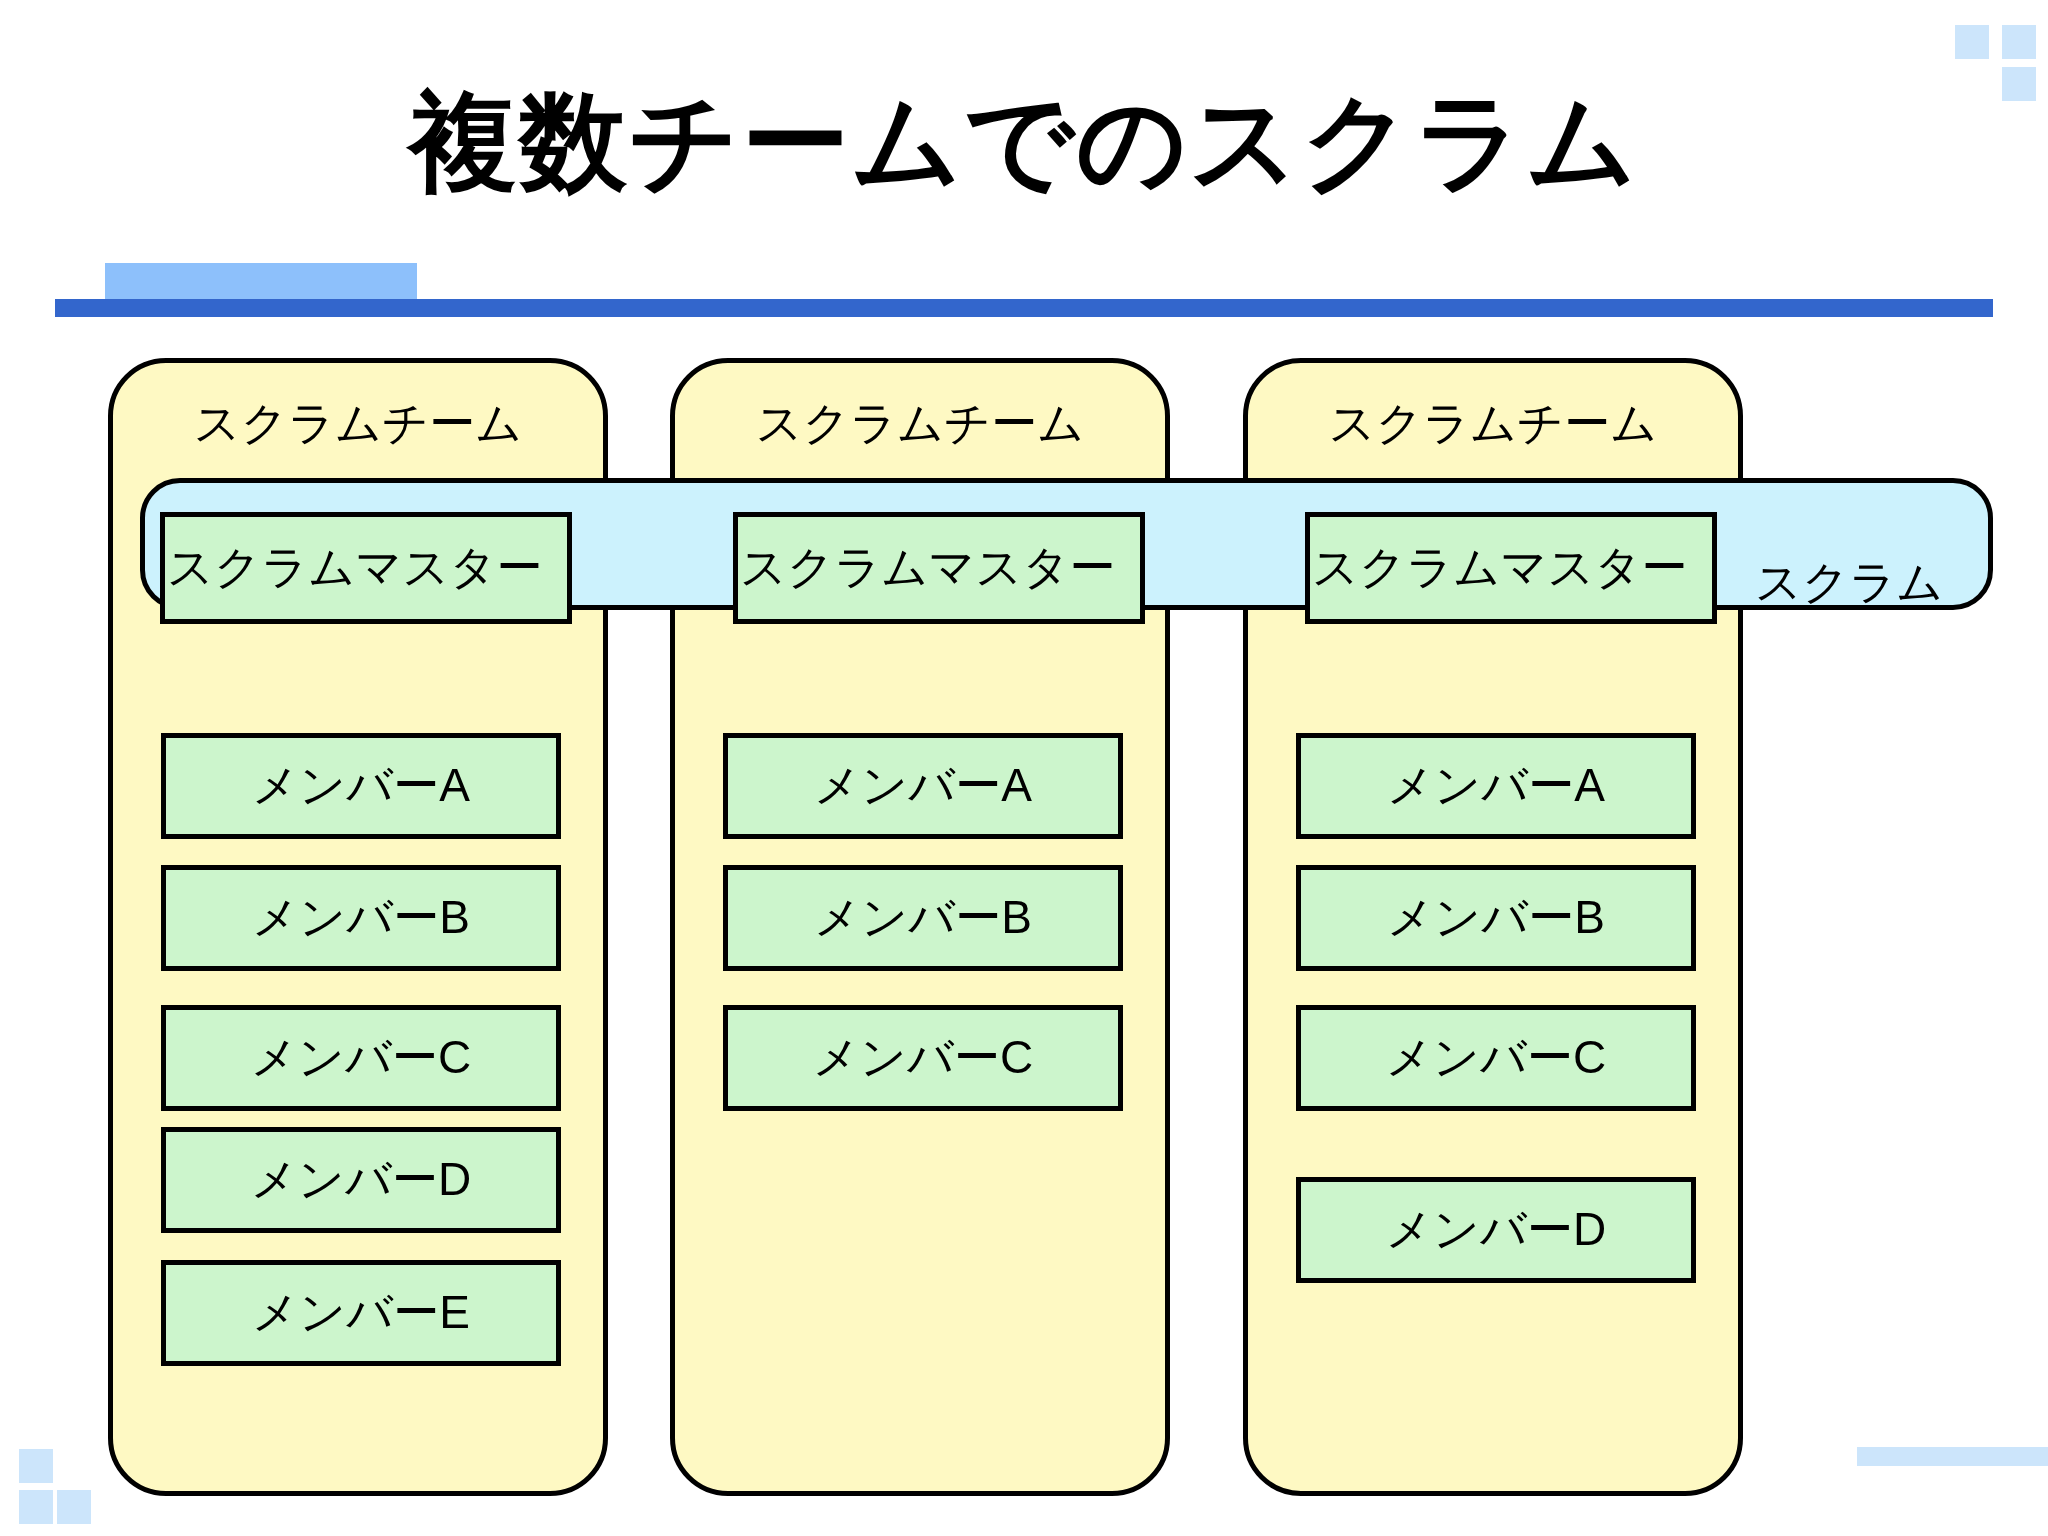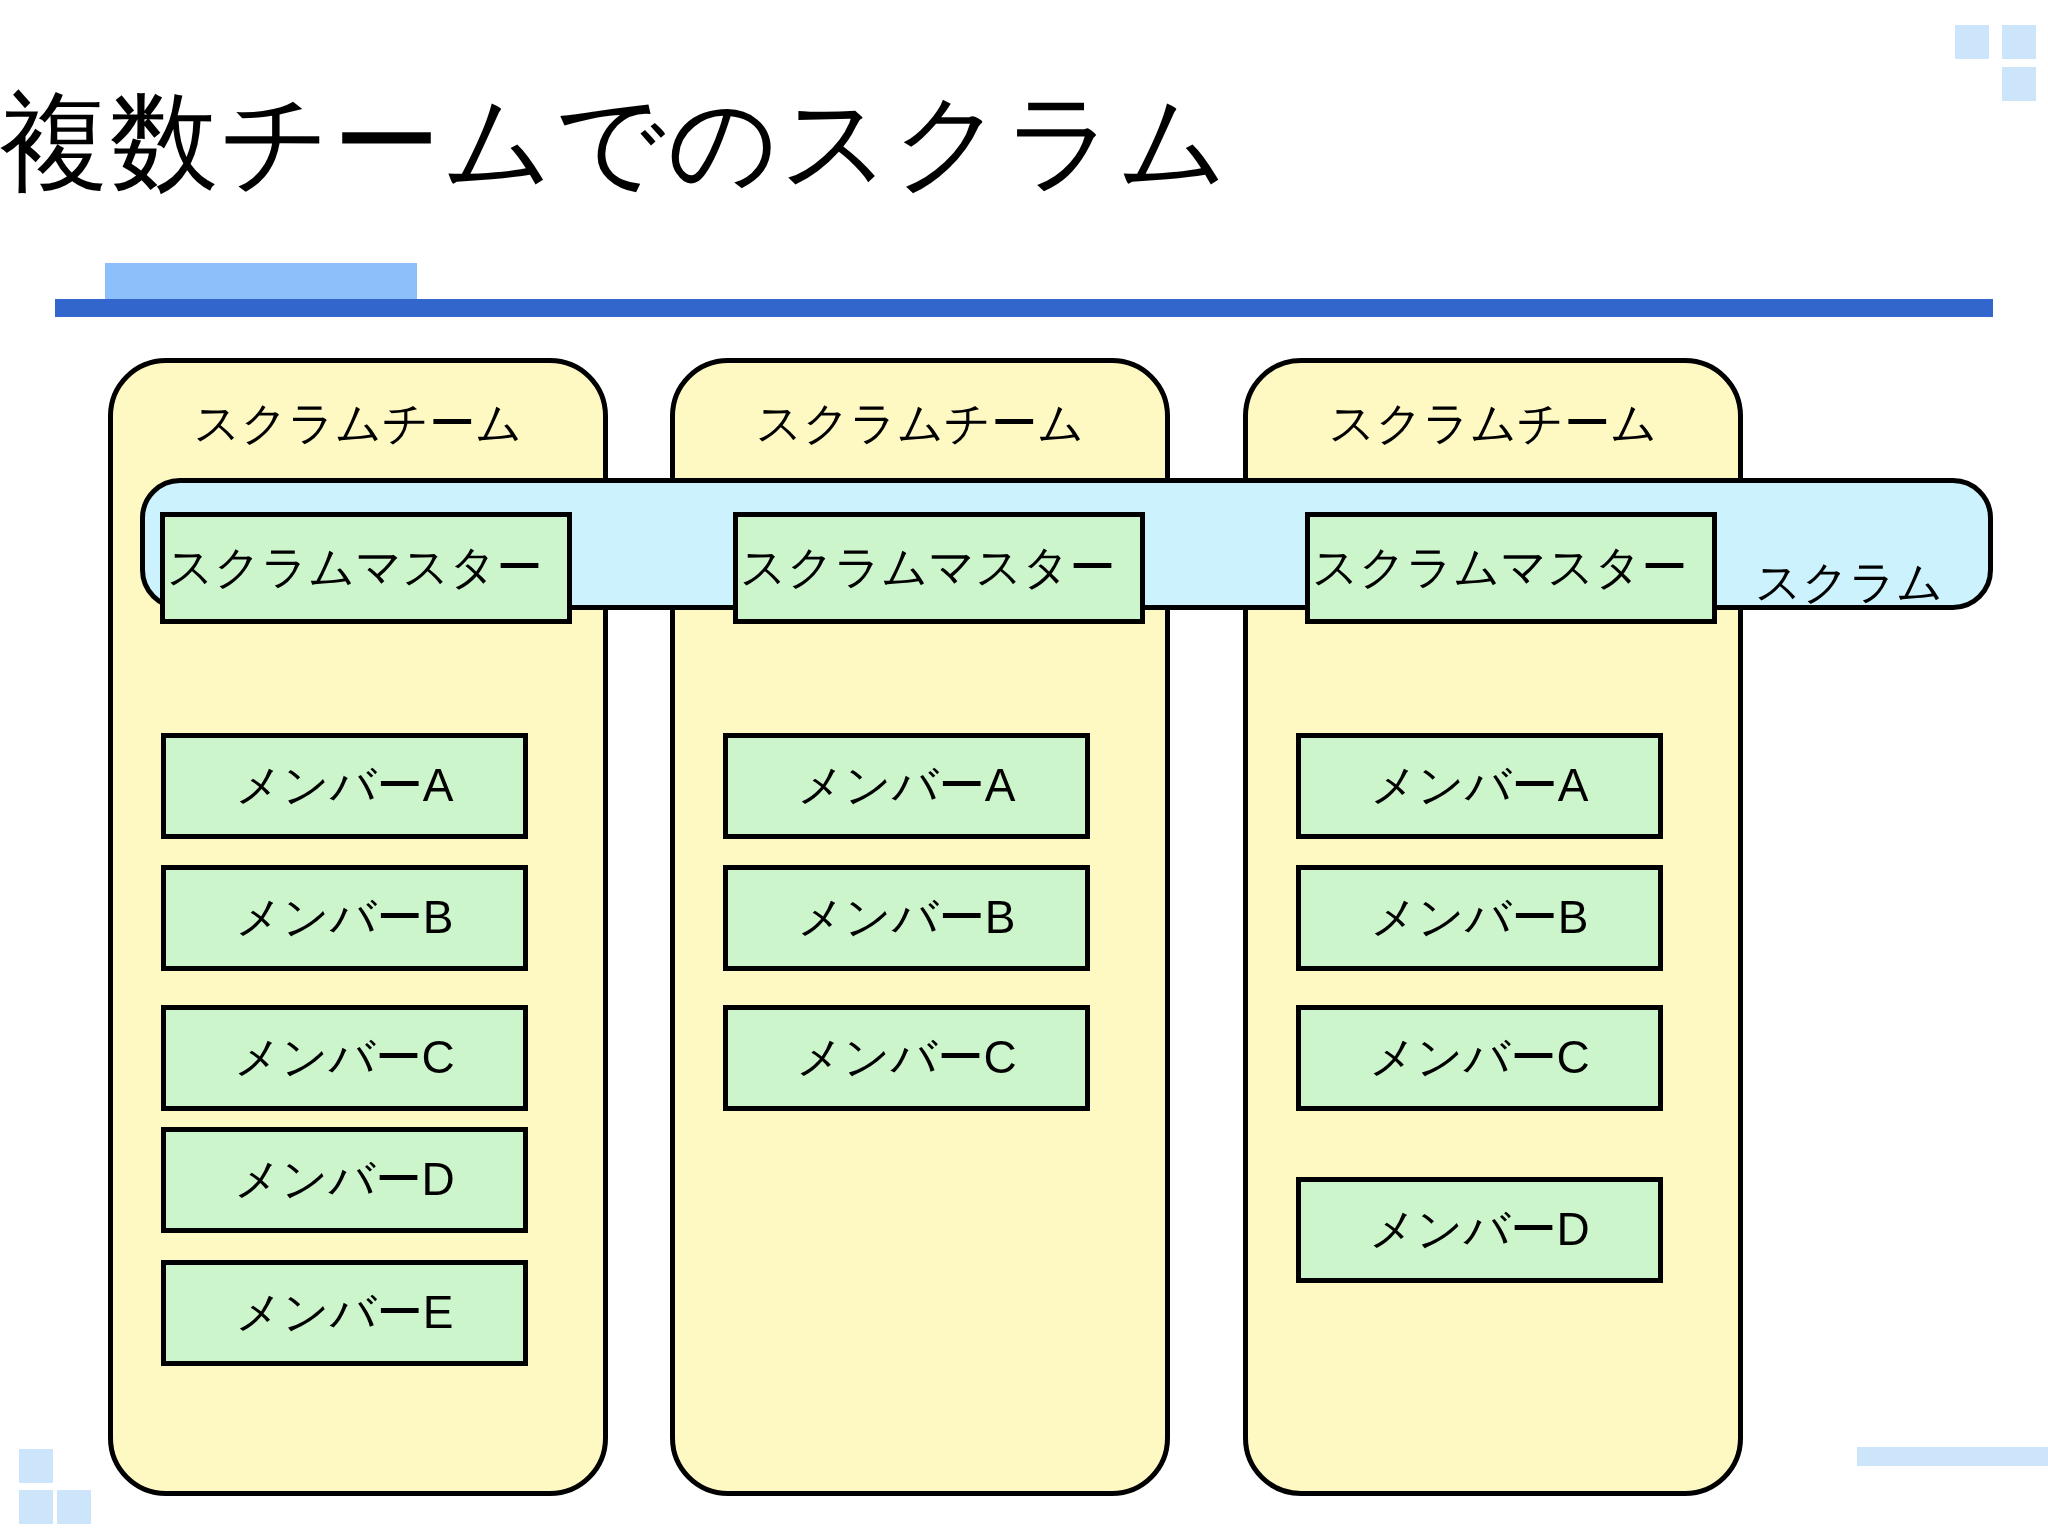"複数チームでのスクラム" #title { font-weight: normal -> bold; text-align: none -> center }
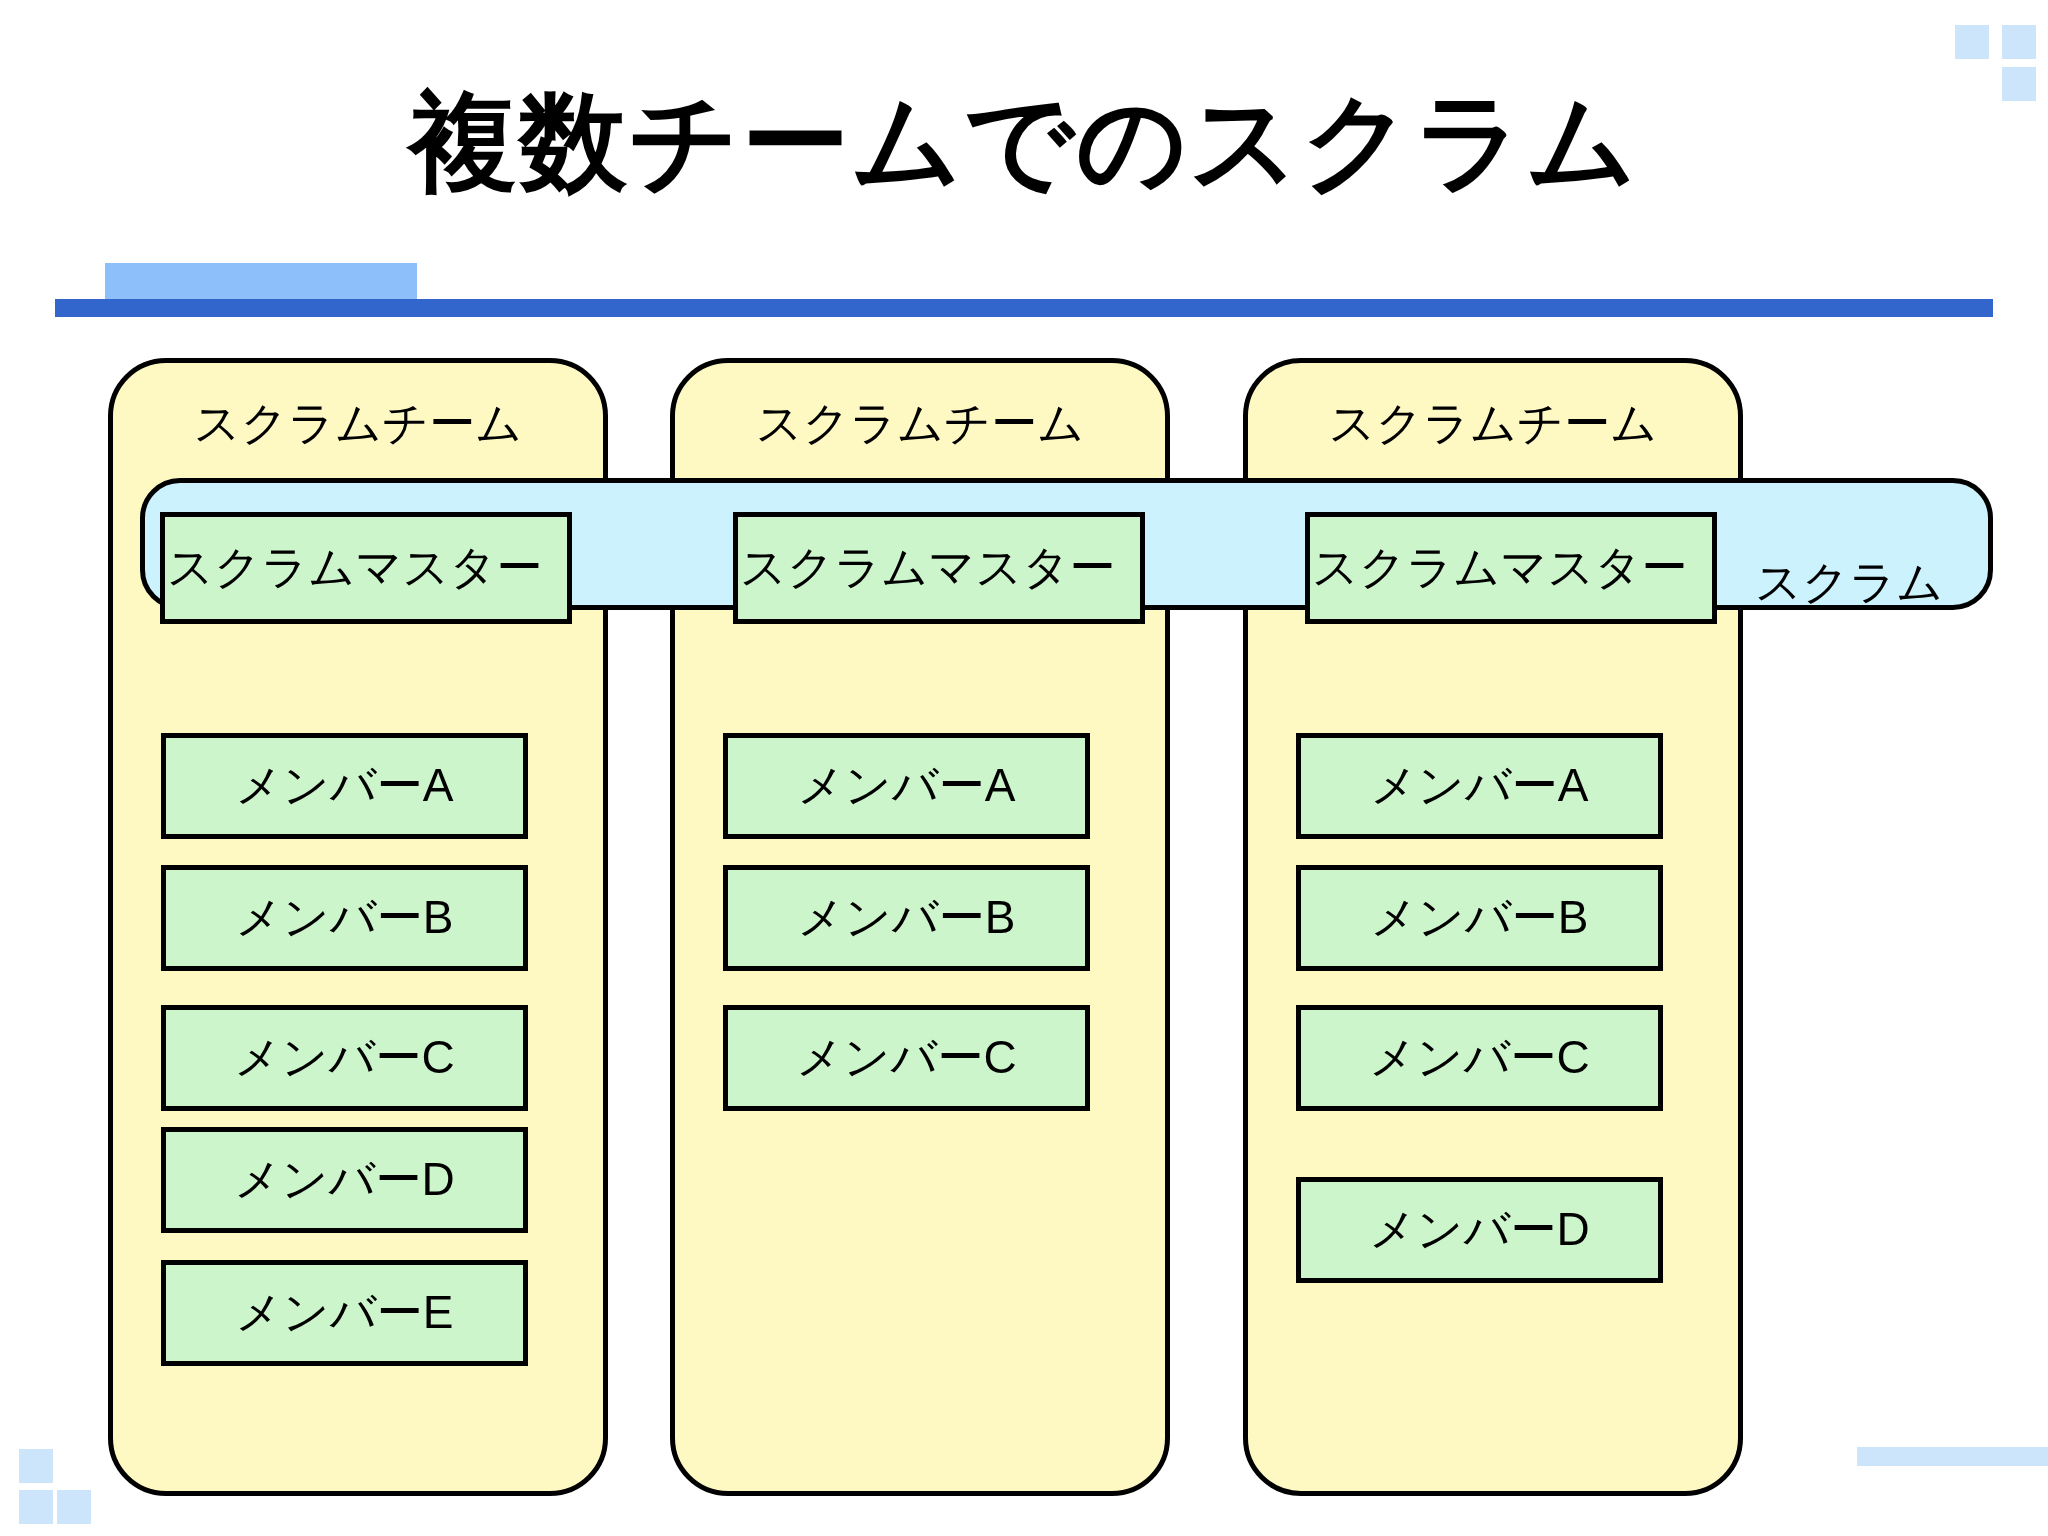"メンバーA" .member-box { width: 367px -> 400px }
